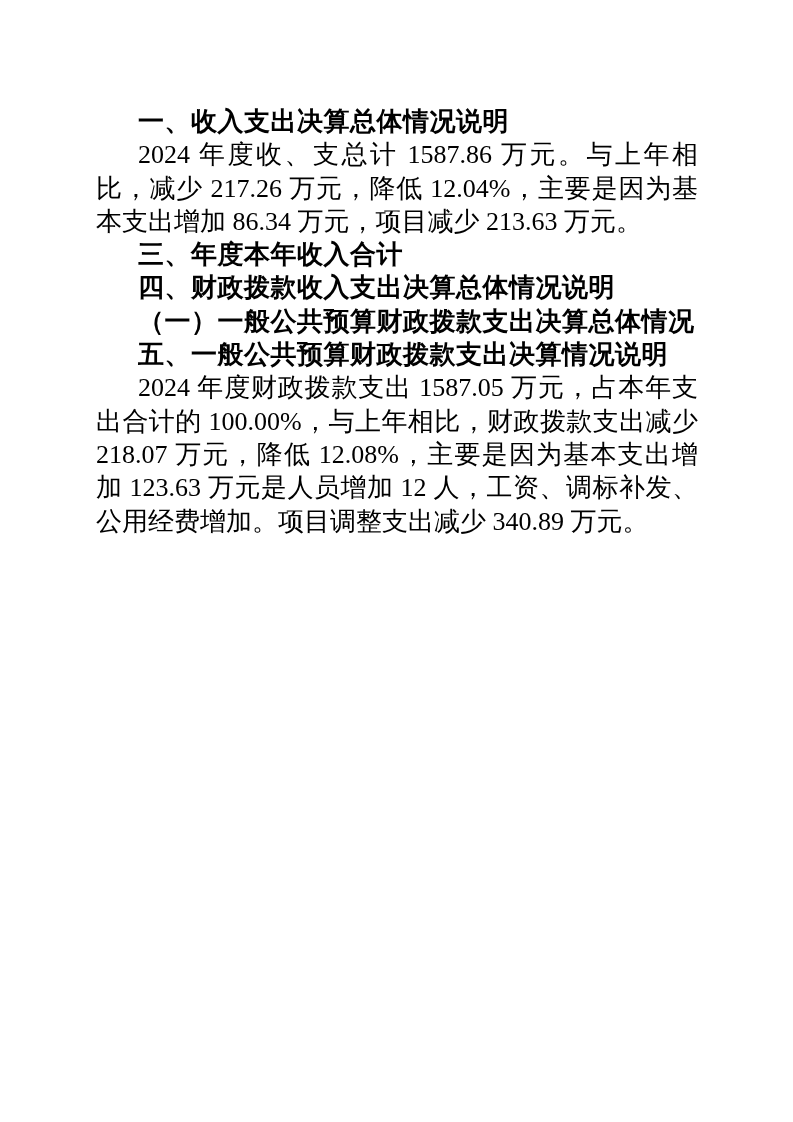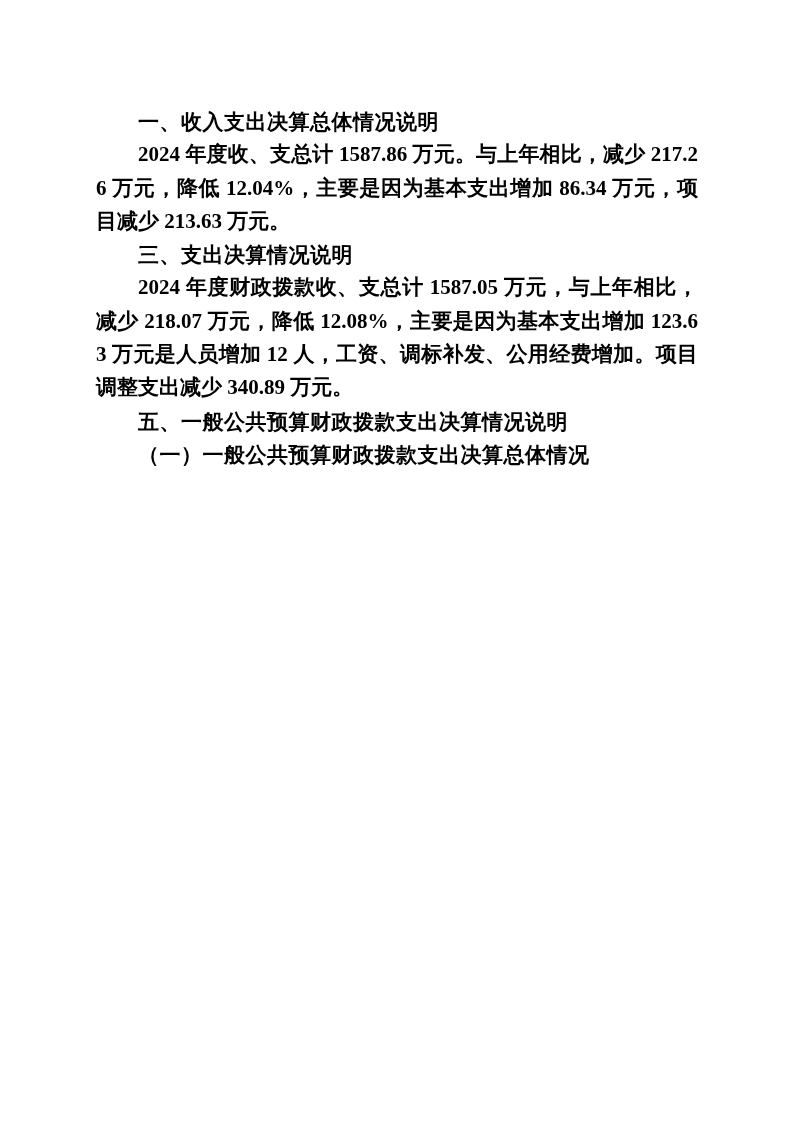"一、收入支出决算总体情况说明" .blk { font-size: 21px -> 26px }
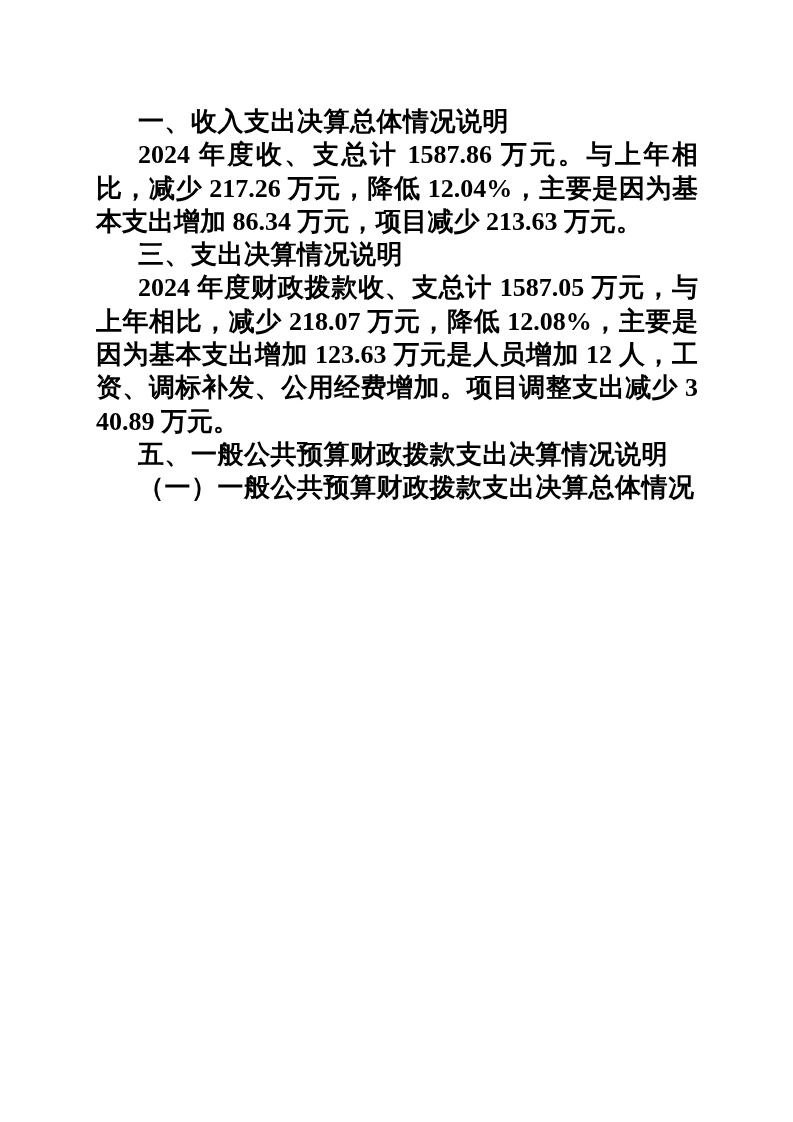"2024 年度收、支总计 1587.86 万元。与上年相比，减少 217.26" .para { font-weight: 700 -> 400 }
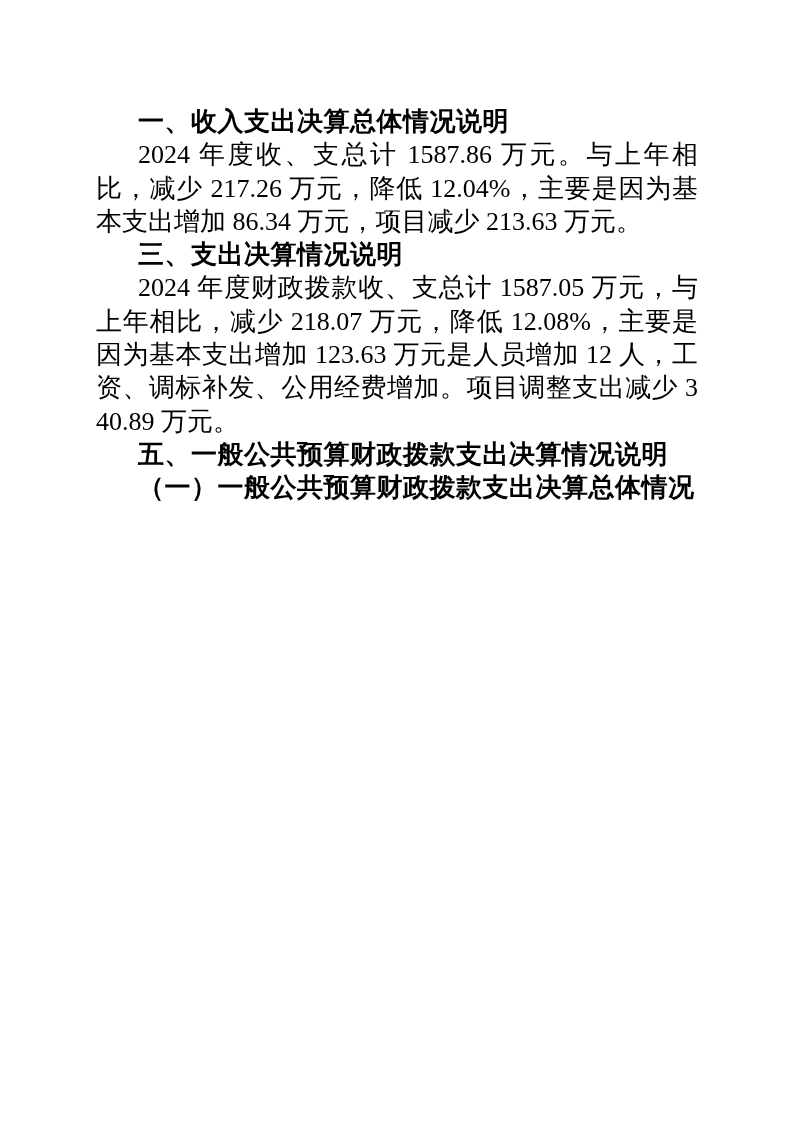"三、支出决算情况说明" p.blk { text: 支出决算情况说明 -> 年度本年收入合计 }
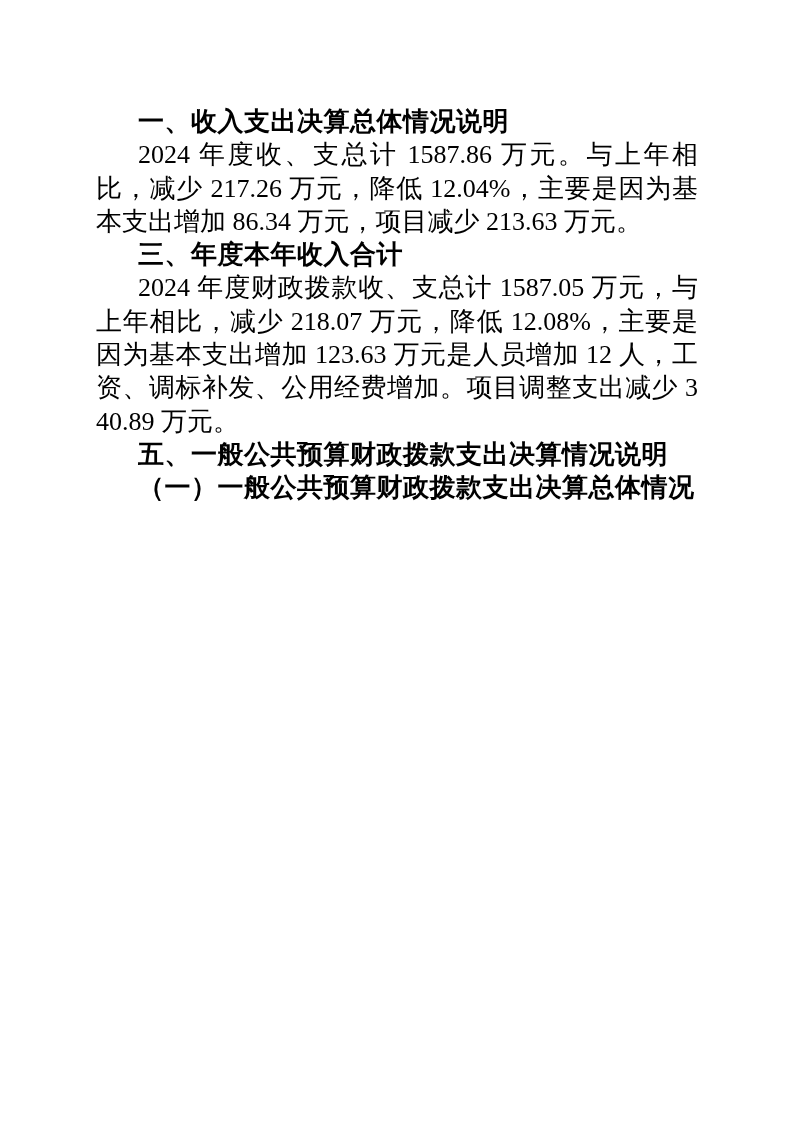"四、财政拨款收入支出决算总体情况说明" p.blk { html: none -> <p>四、财政拨款收入支出决算总体情况说明</p> }
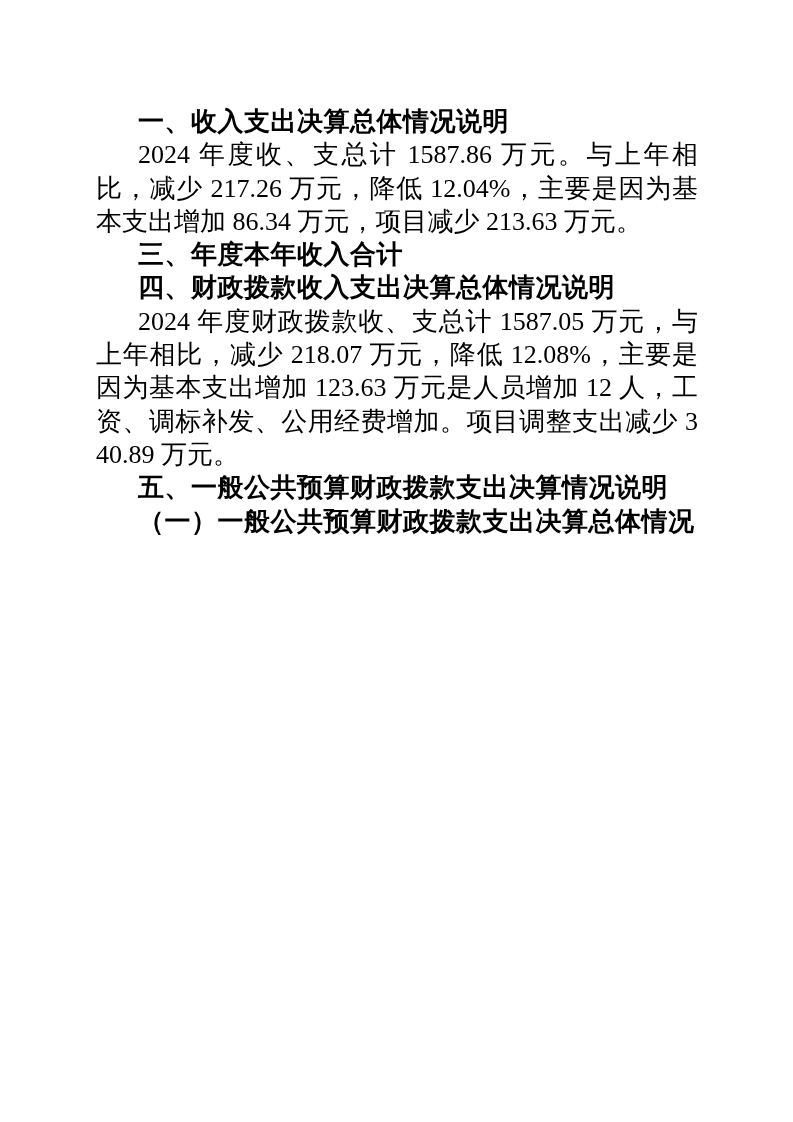"2024 年度财政拨款收、支总计 1587.05 万元，与上年相比，减少" p.blk { html: <p>2024 年度财政拨款收、支总计 1587.05 万元，与上年相比，减少 218.07 万元，降低 12.08%，主要是因为基本支出增加 123.63 万元是人员增加 12 人，工资、调标补发、公用经费增加。项目调整支出减少 340.89 万元。</p> -> none }
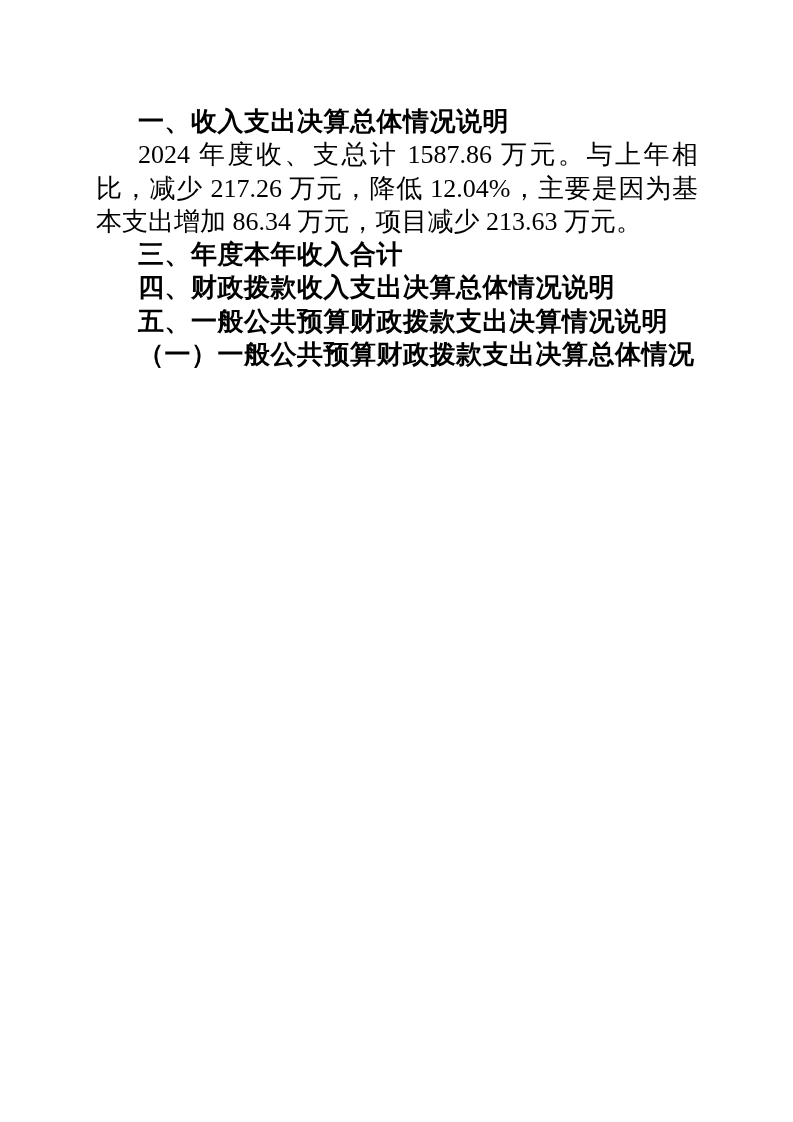"五、一般公共预算财政拨款支出决算情况说明" p.blk { order: before "（一）一般公共预算财政拨款支出决算总体情况" -> after "（一）一般公共预算财政拨款支出决算总体情况" }
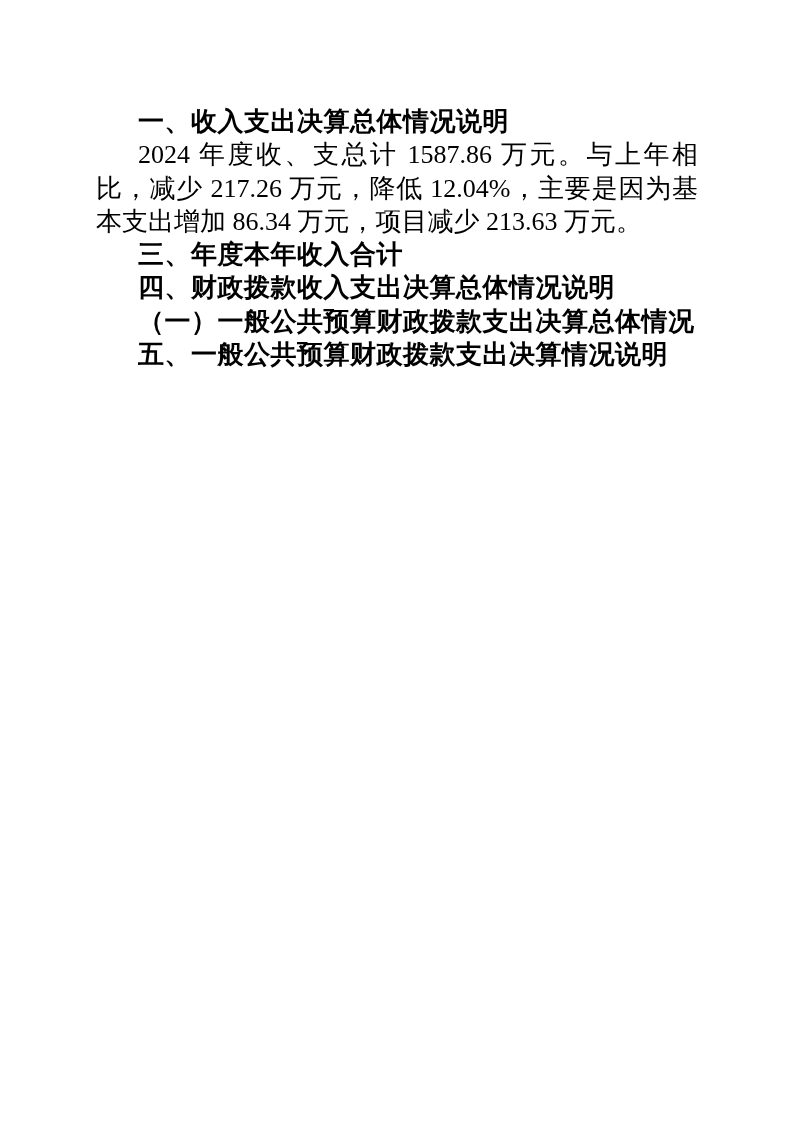"2024 年度财政拨款支出 1587.05 万元，占本年支出合计的" p.blk { html: none -> <p>2024 年度财政拨款支出 1587.05 万元，占本年支出合计的 100.00%，与上年相比，财政拨款支出减少 218.07 万元，降低 12.08%，主要是因为基本支出增加 123.63 万元是人员增加 12 人，工资、调标补发、公用经费增加。项目调整支出减少 340.89 万元。</p> }
